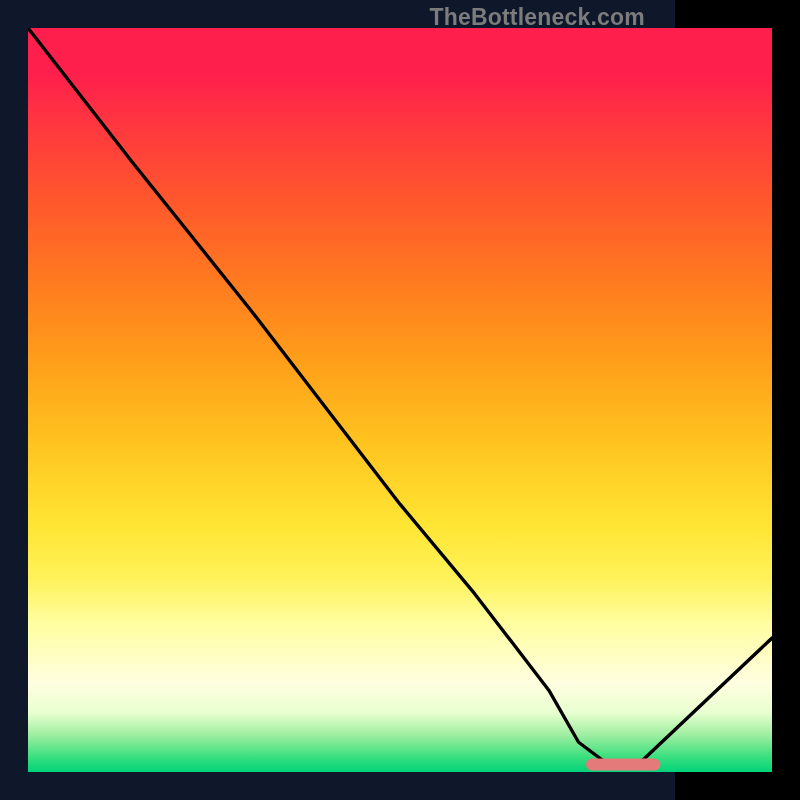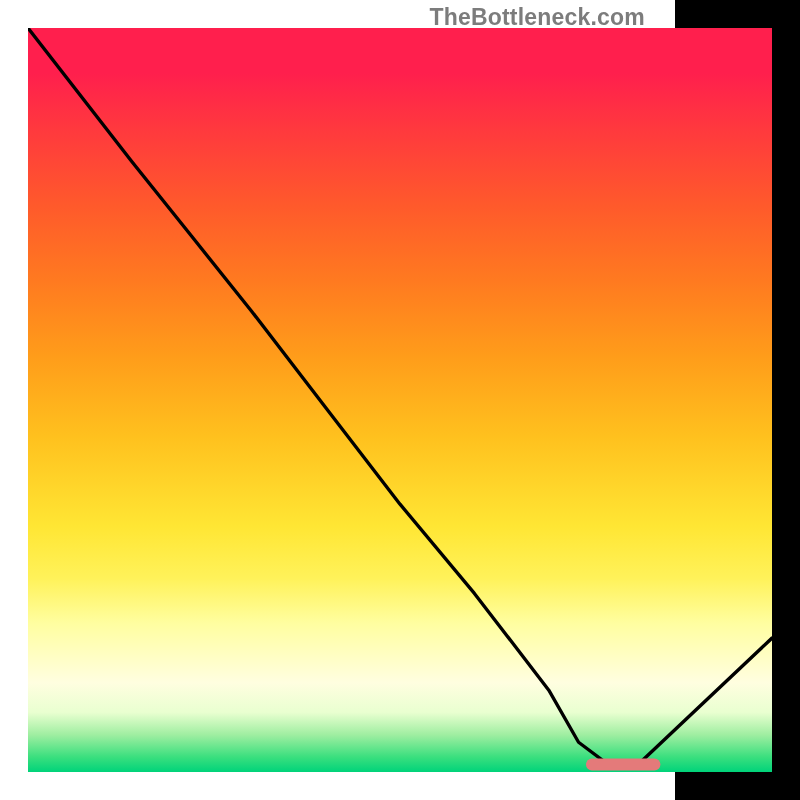"TheBottleneck.com" .frame { background: #ffffff -> #0f172a }
